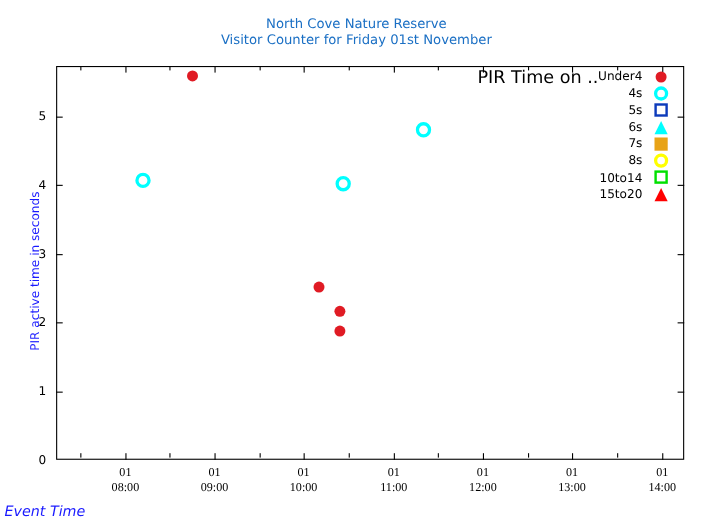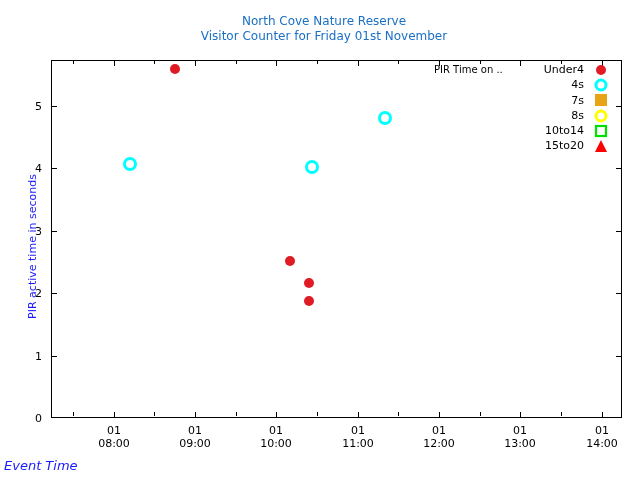"PIR Time on .." .legend-title { font-size: 10px -> 16px }
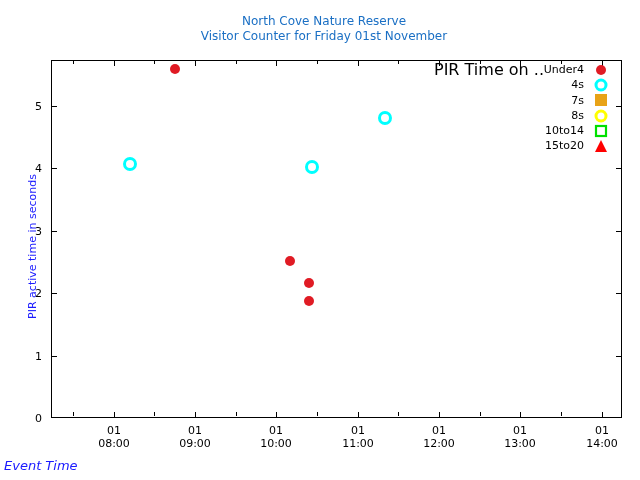"5s" div.legend-row { html: none -> <div> <span>5s</span> <span> <svg> <rect></rect> </svg> </span> </div> }
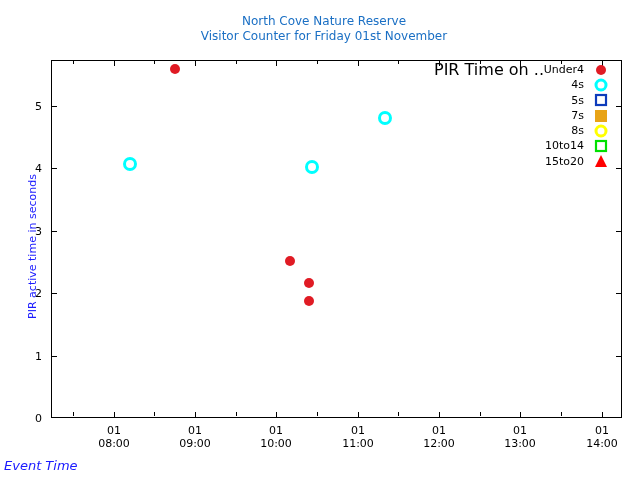"6s" div.legend-row { html: none -> <div> <span>6s</span> <span> <svg> <polygon></polygon> </svg> </span> </div> }
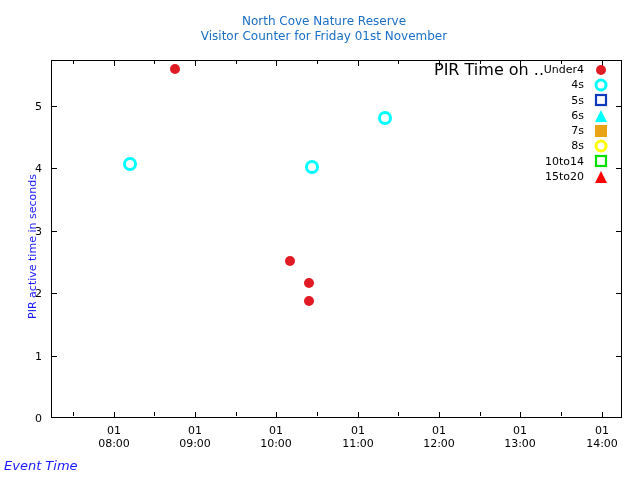"01" .xlab span { font-family: none -> Liberation Serif, serif }
